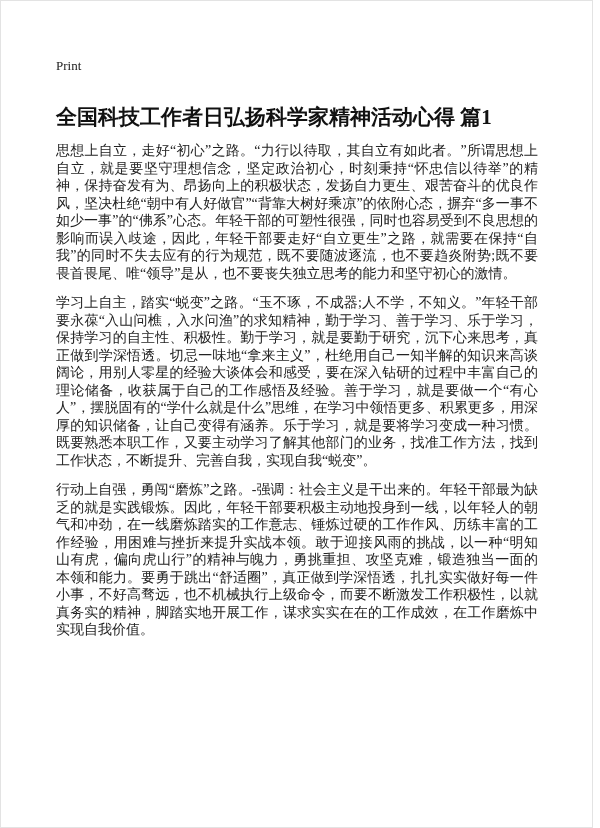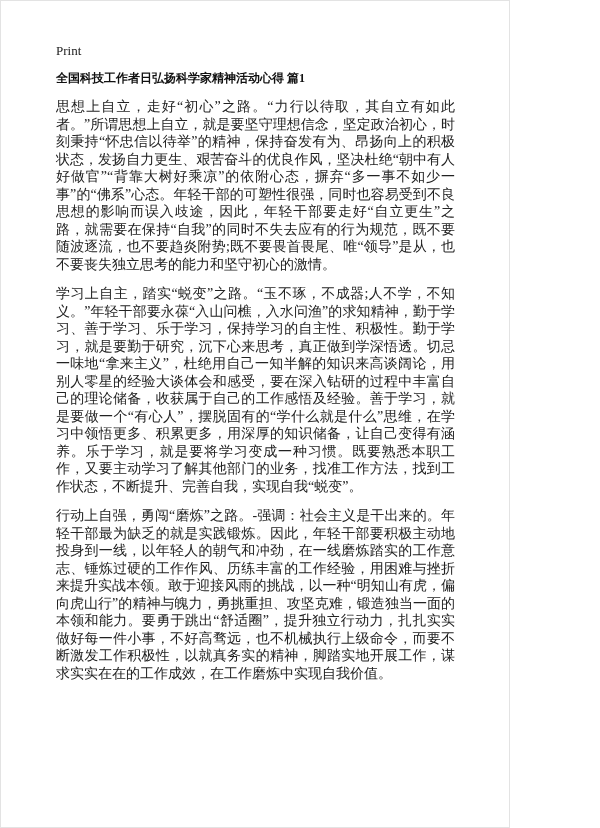"Print" .page { padding: 42px 54px 0 55px -> 57px 54px 0 55px; width: 510px -> 593px }
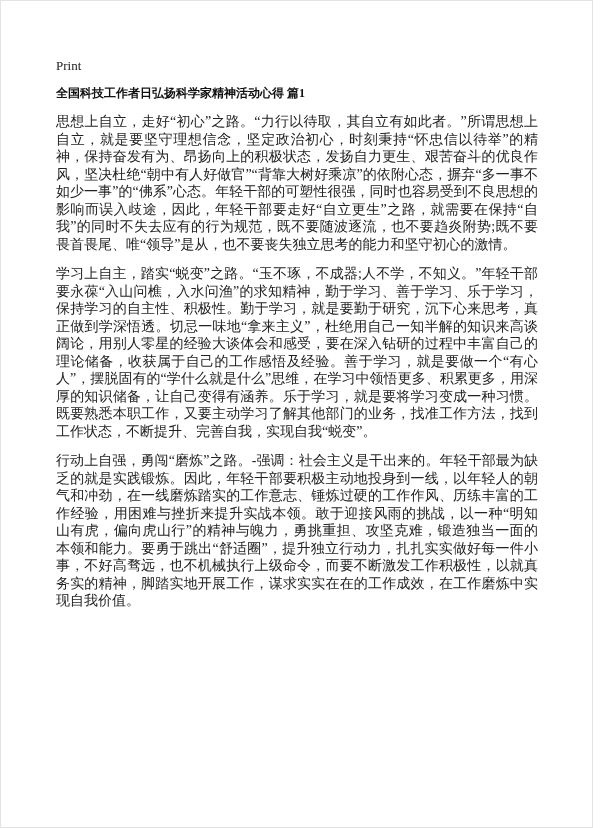"全国科技工作者日弘扬科学家精神活动心得 篇1" .section-heading { font-size: 12px -> 21px; margin: 12px 0 0 0 -> 30px 0 0 0 }
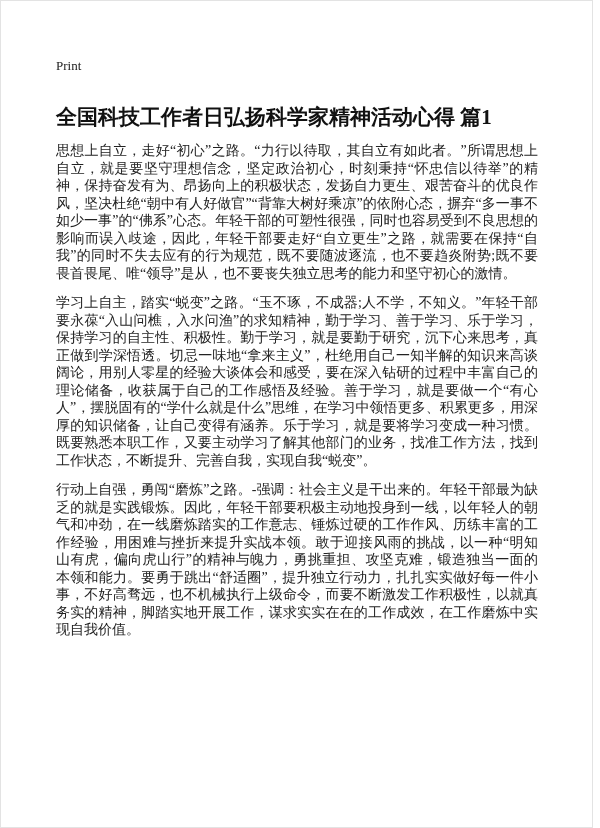"行动上自强，勇闯“磨炼”之路。-强调：社会主义是干出来的。年轻干部最为缺乏的就是" p.paragraph { text: 提升独立行动力 -> 真正做到学深悟透 }
